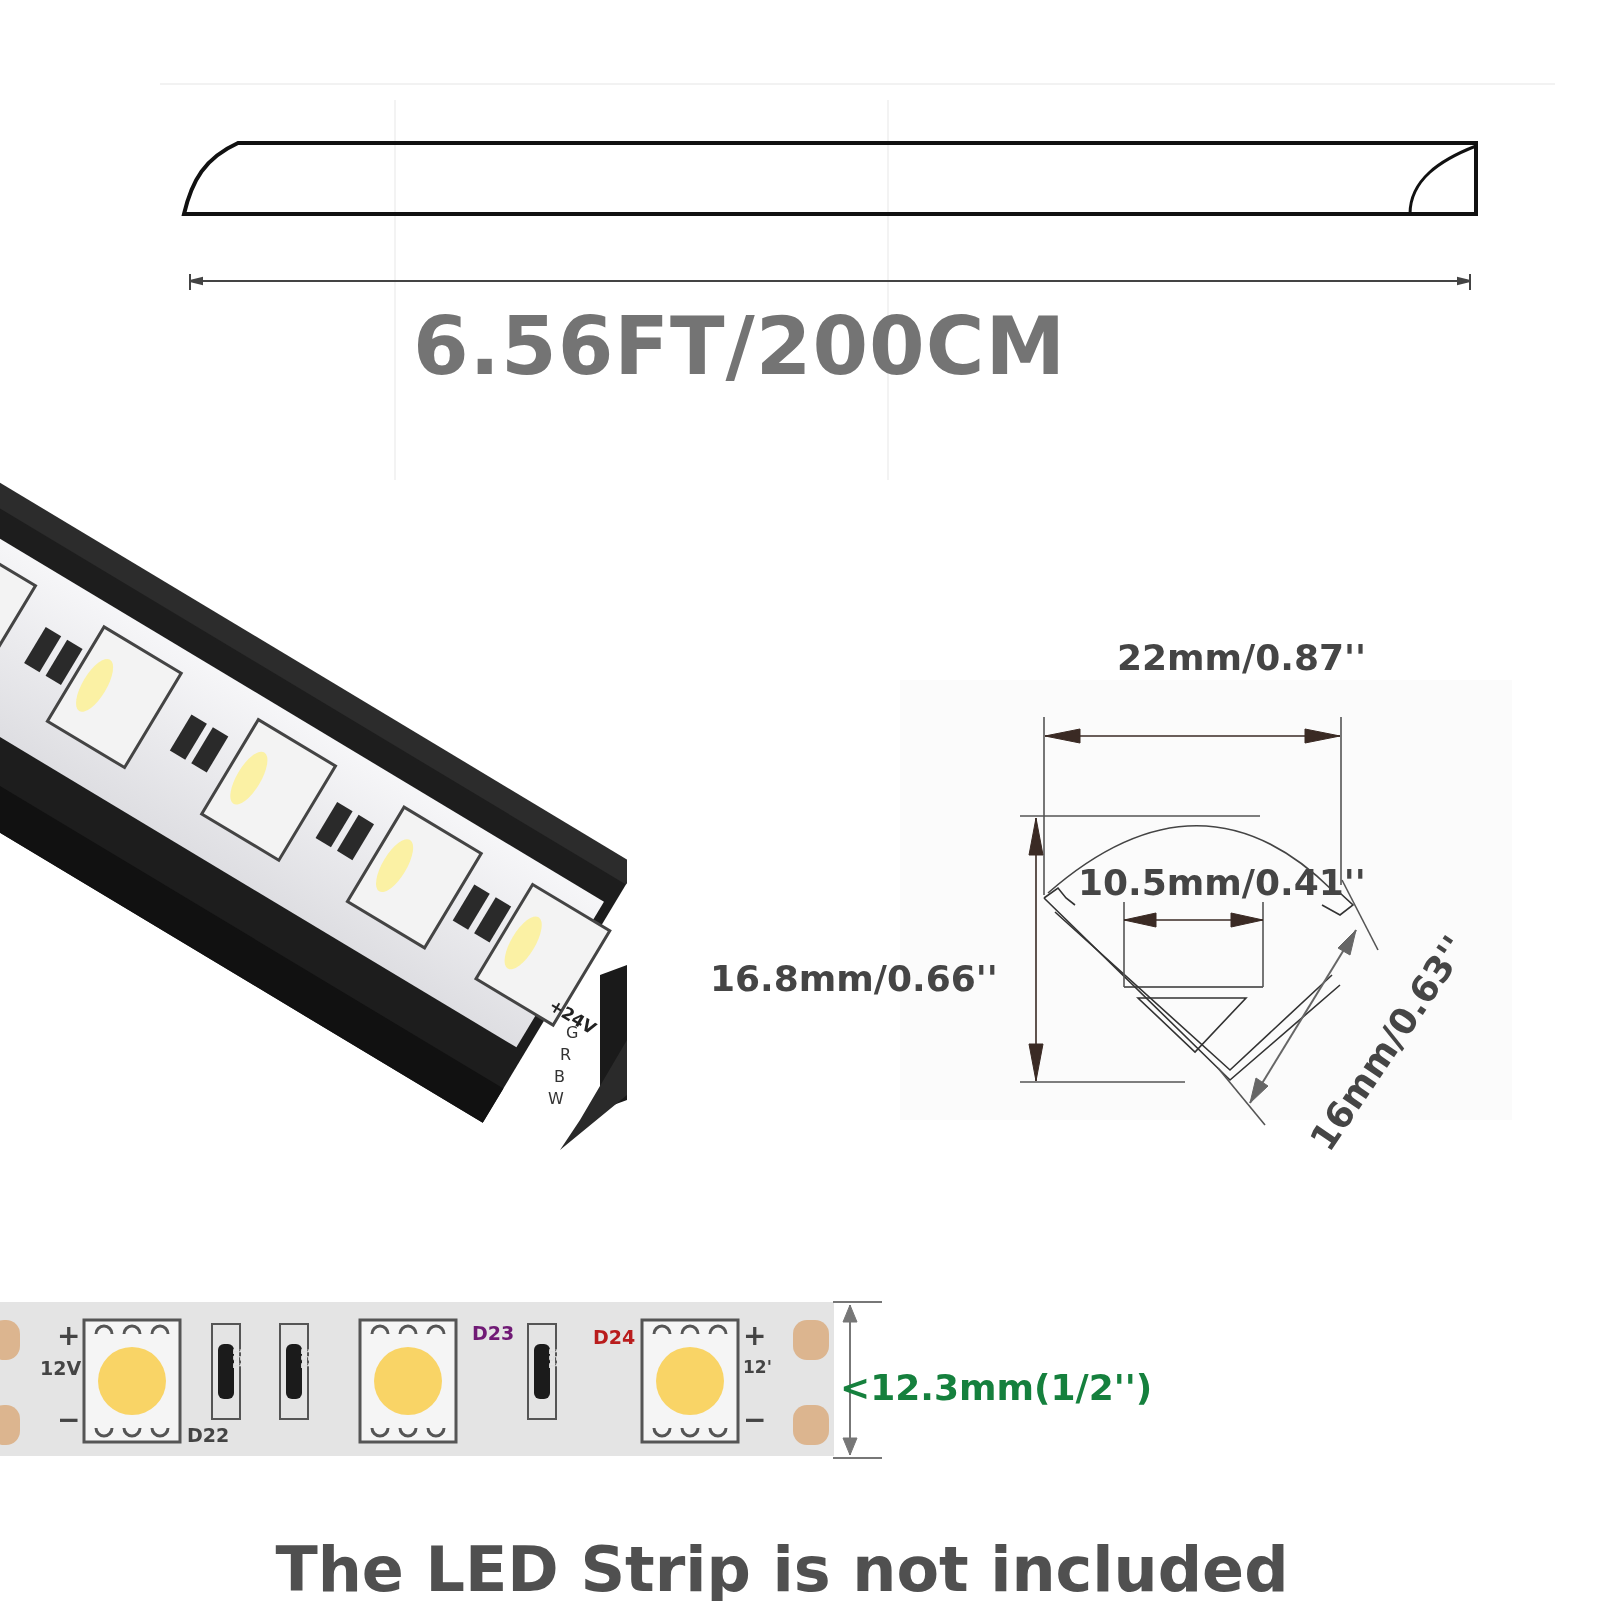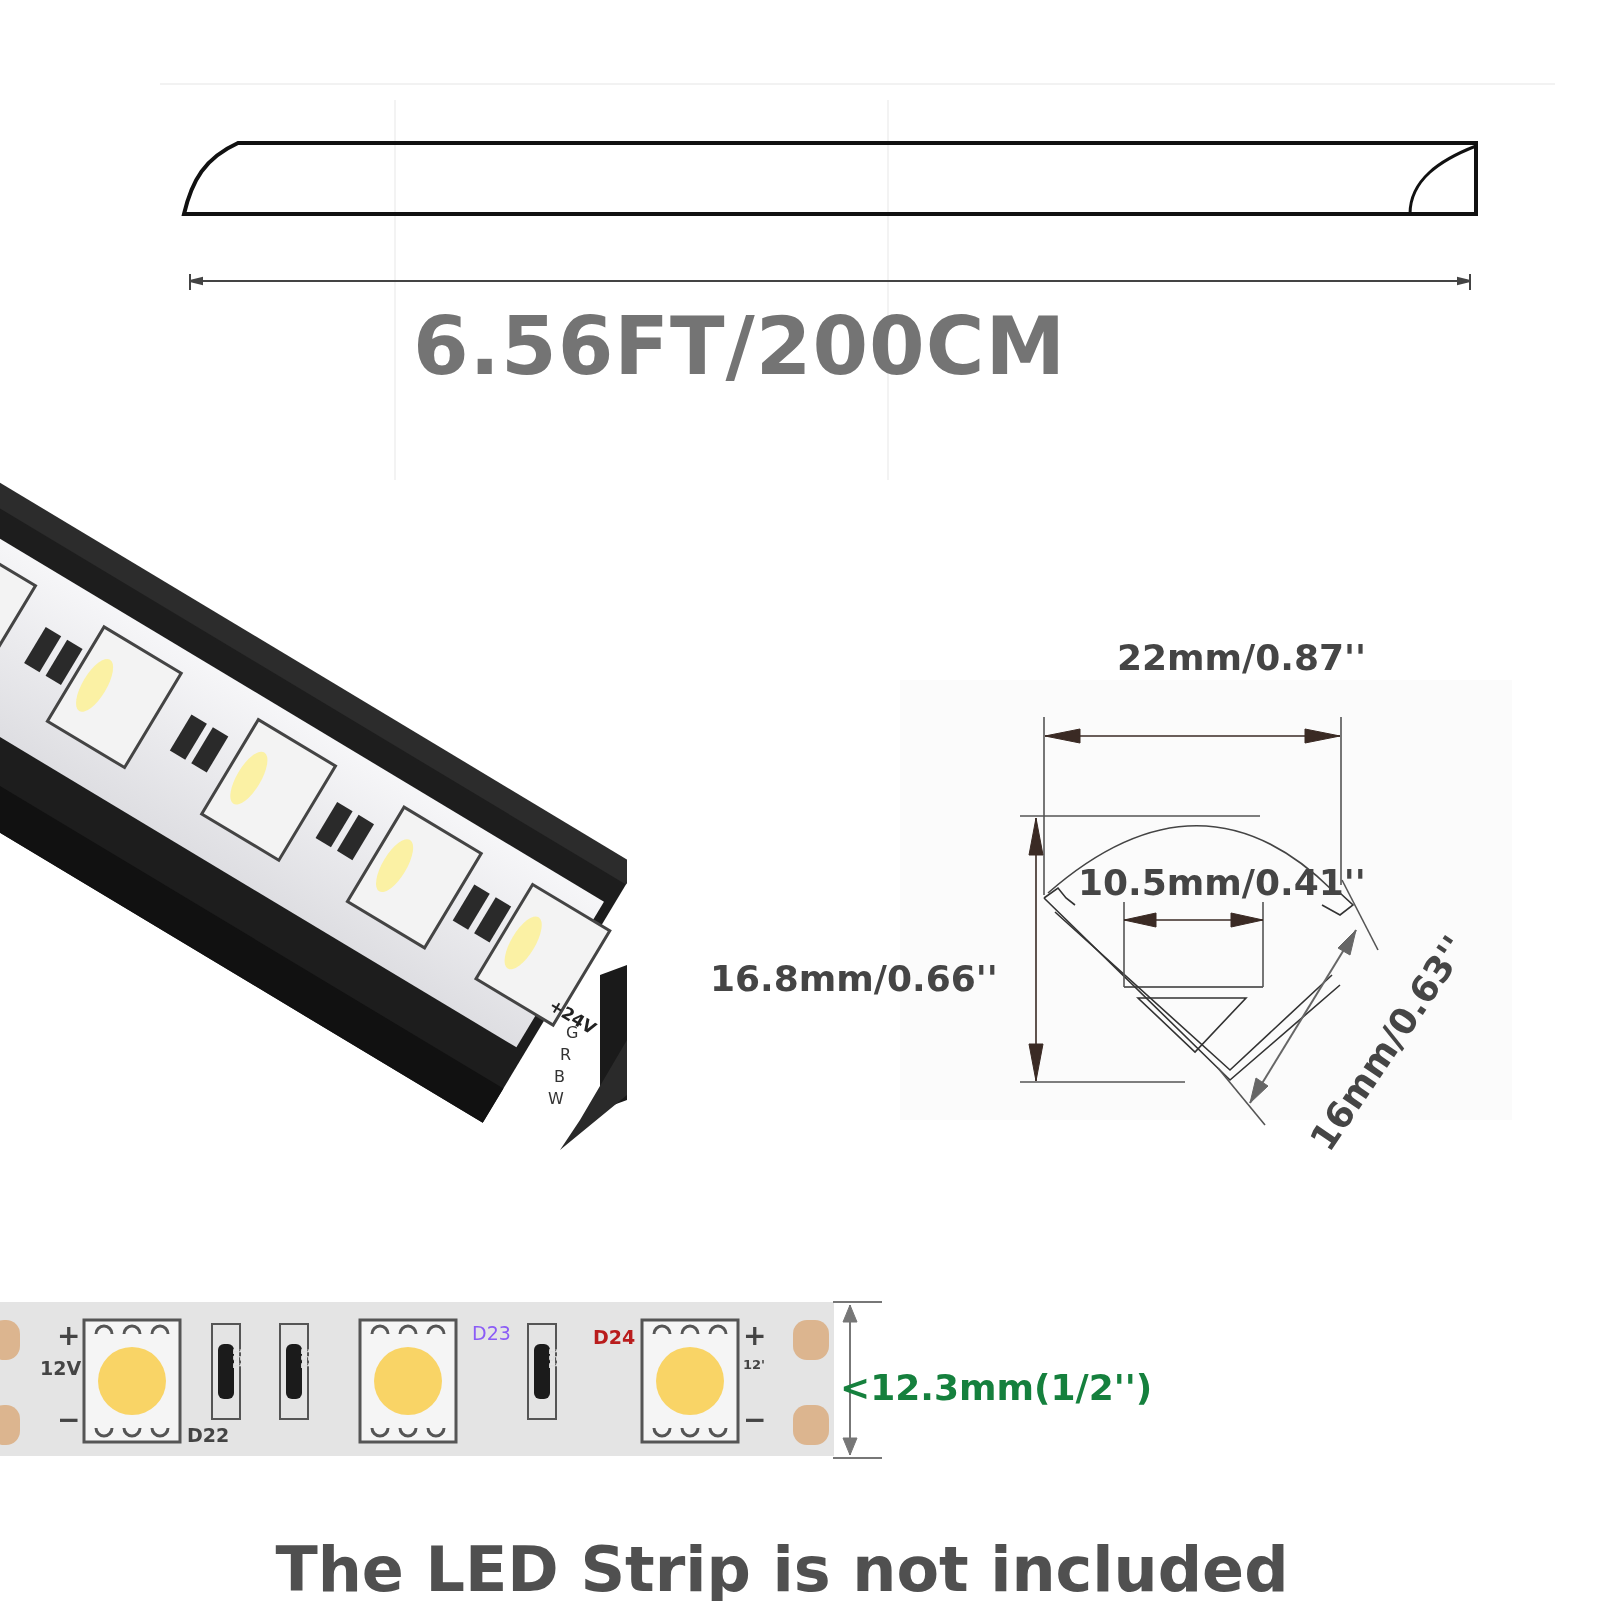"D23" div.abs { color: #8b5cf6 -> #701a75; font-weight: normal -> bold }
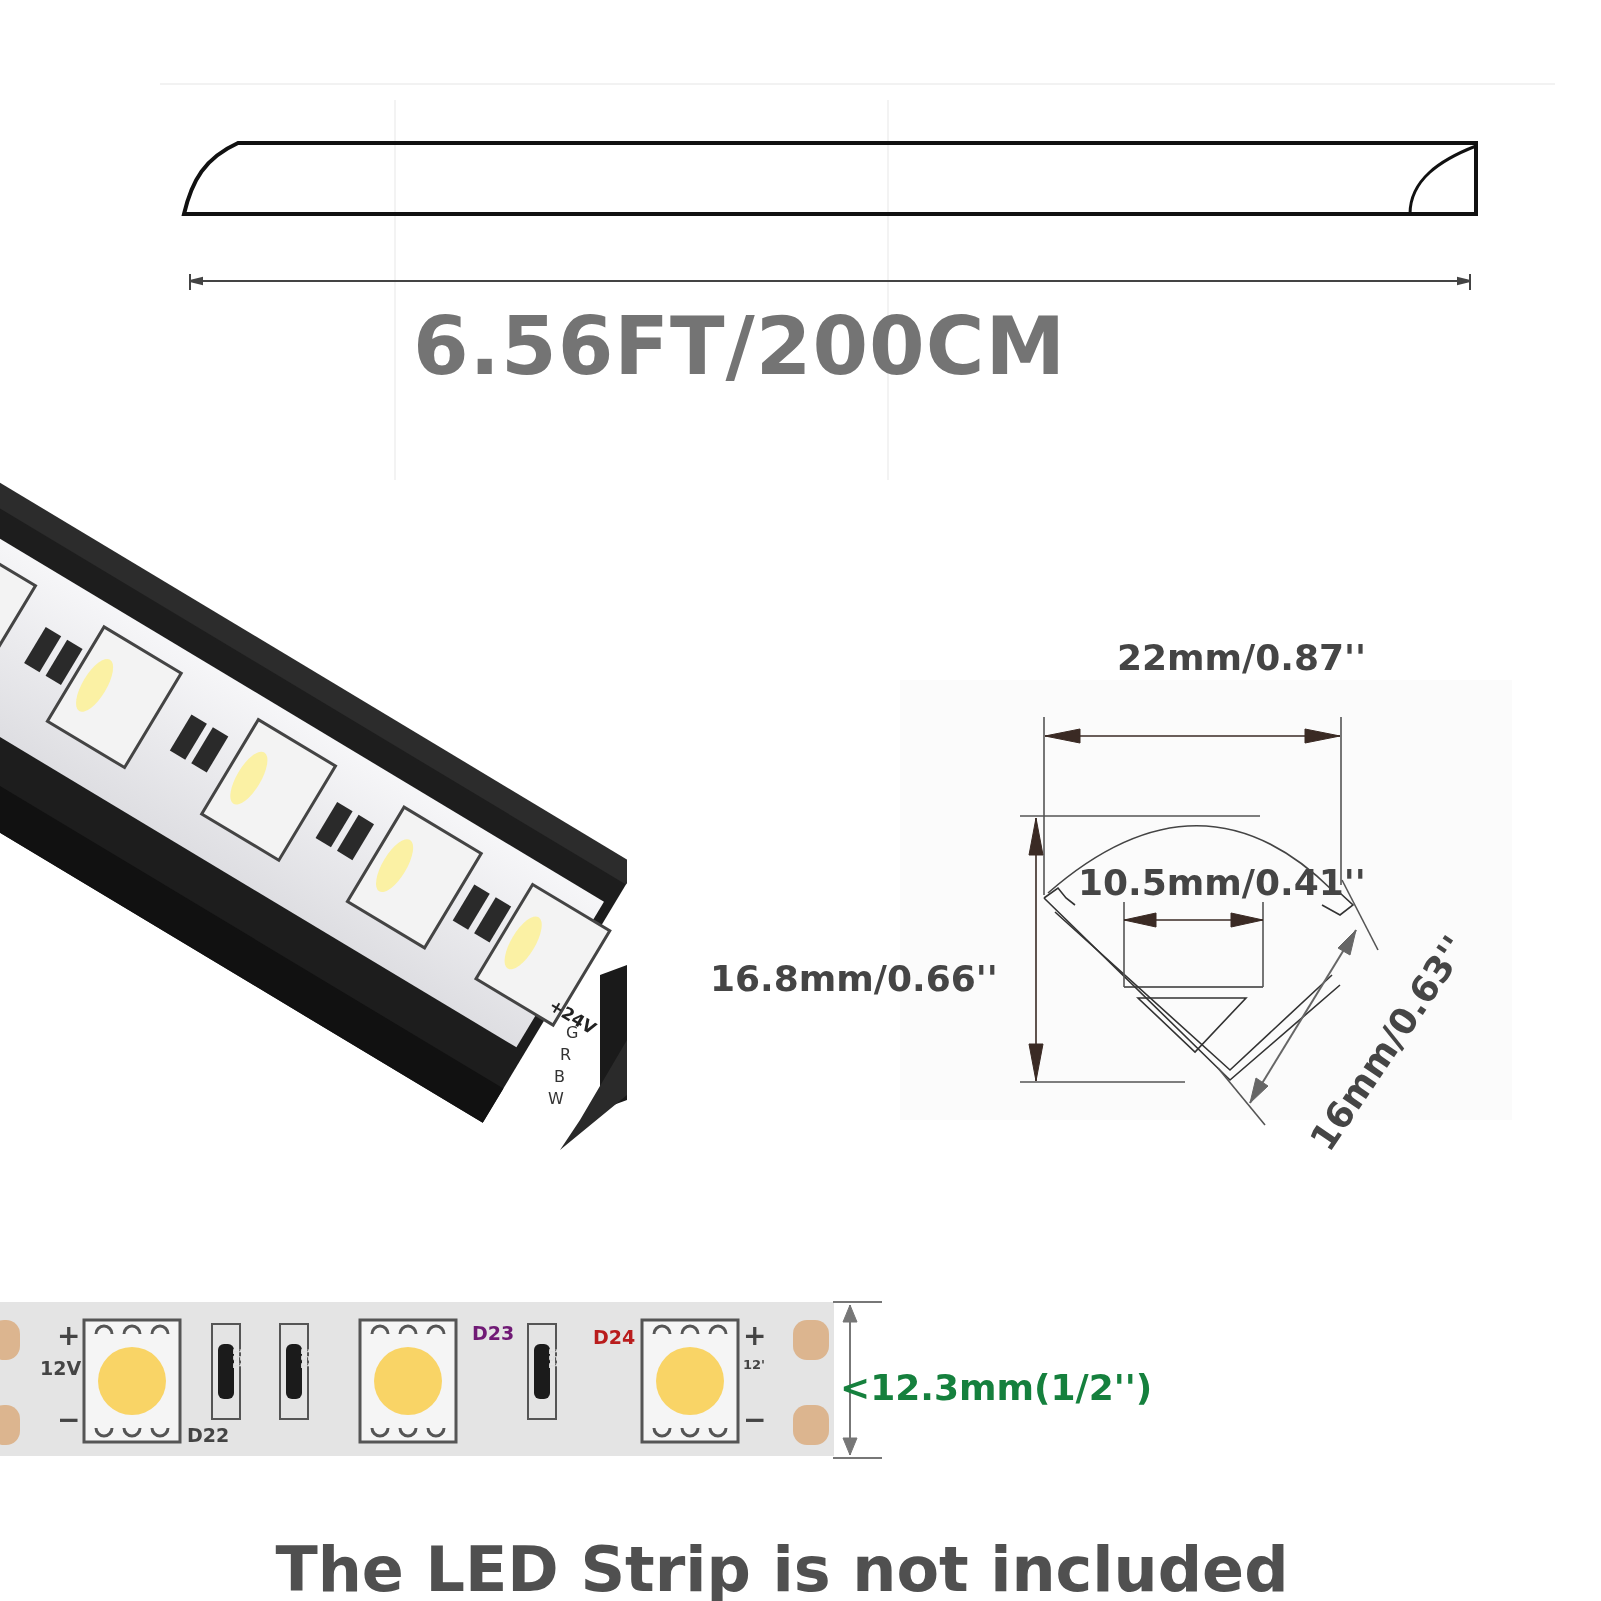"12'" div.abs { font-size: 13px -> 17px }
